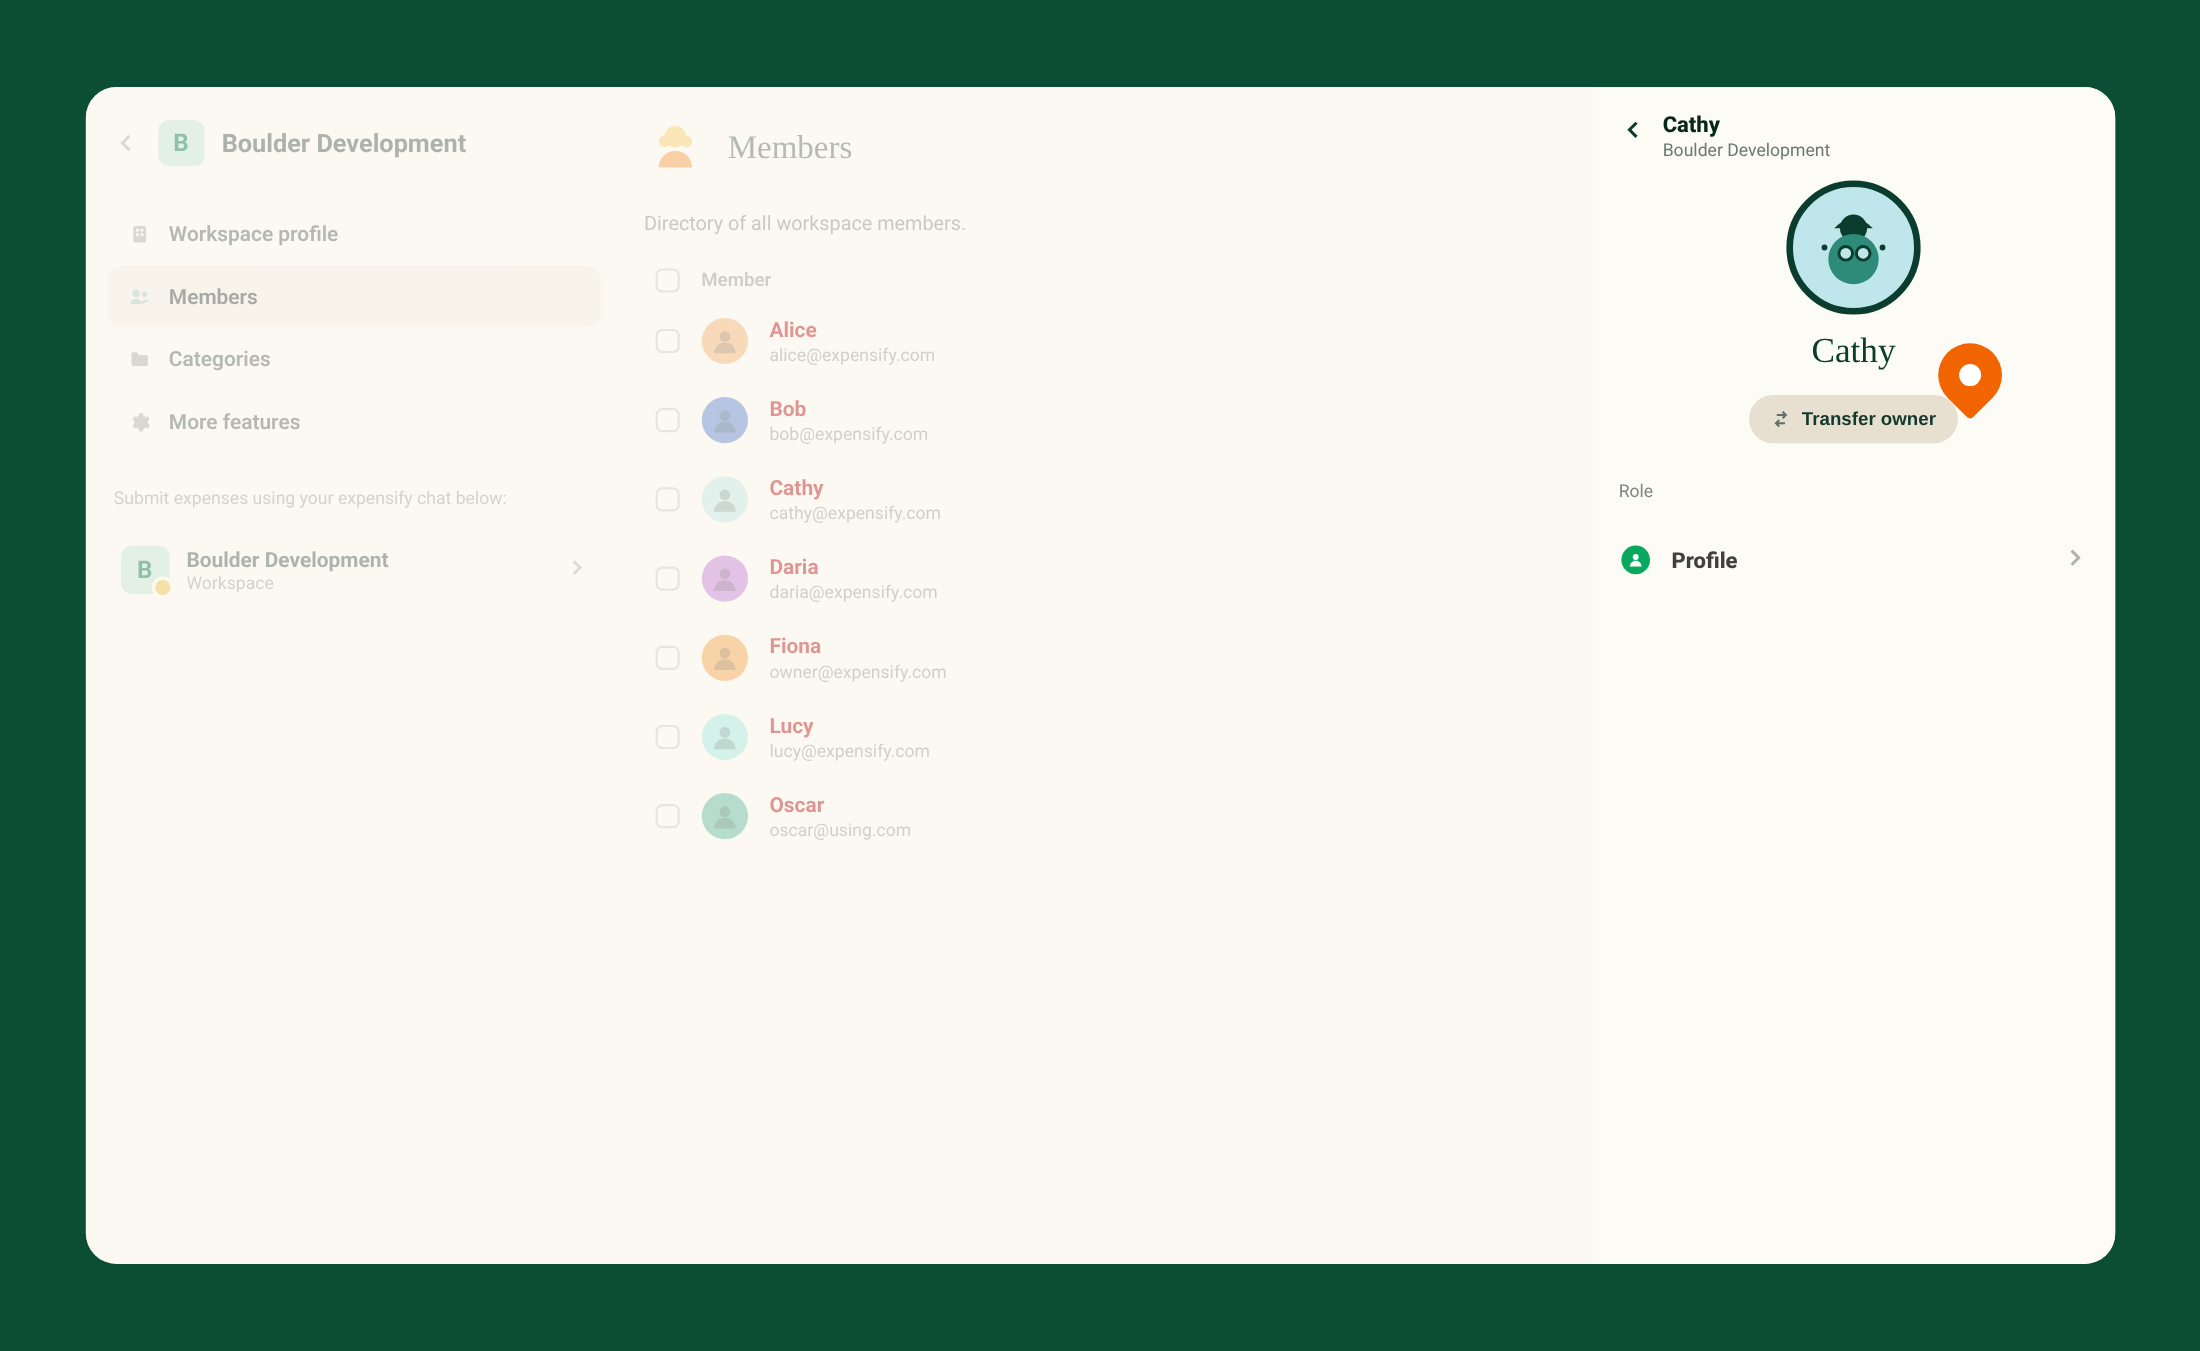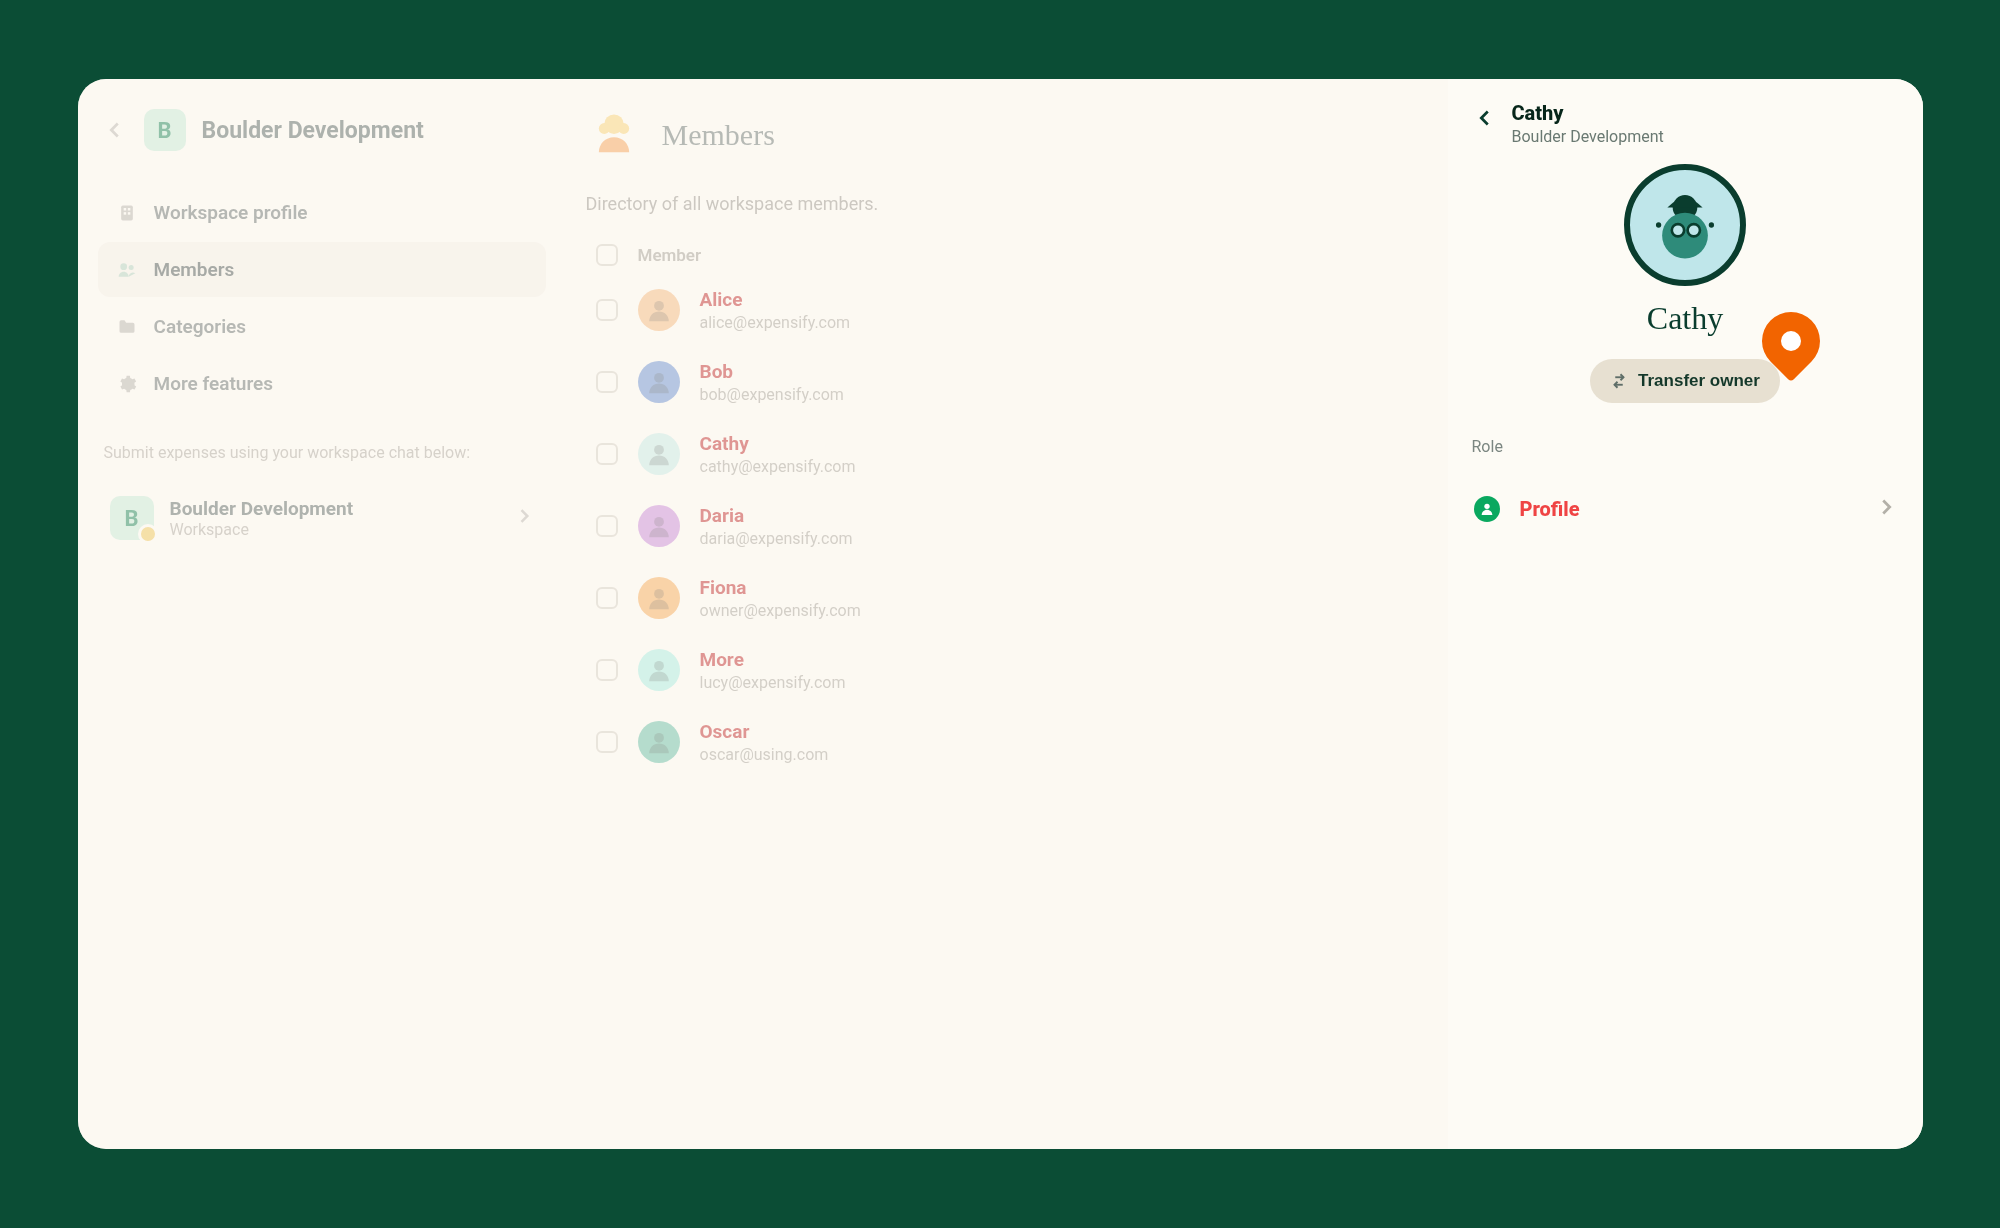"Submit expenses using your workspace" div.sidebar-hint { text: workspace -> expensify }
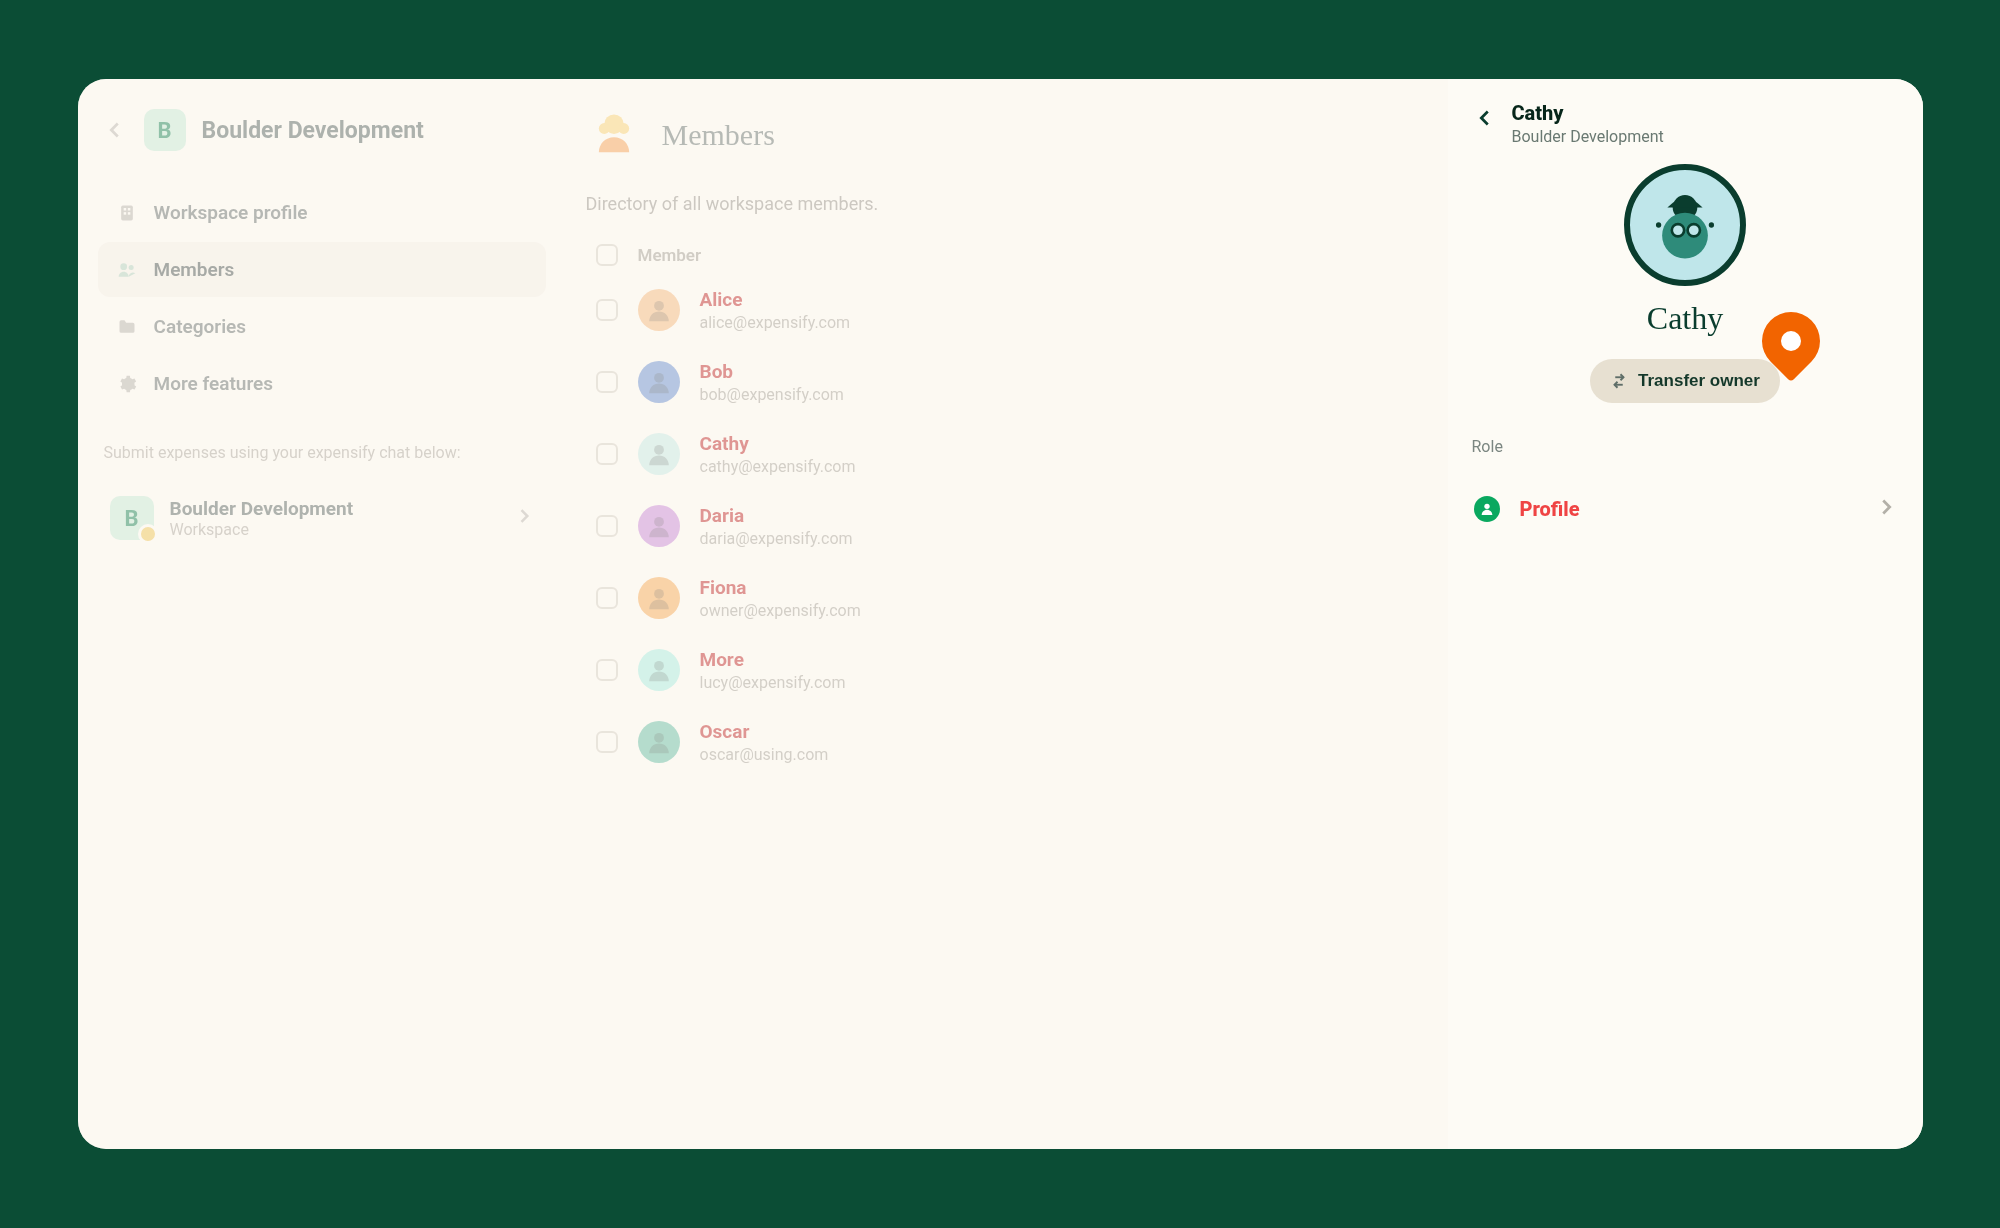"Profile" .link-row .lbl { color: #ef4444 -> #404040 }
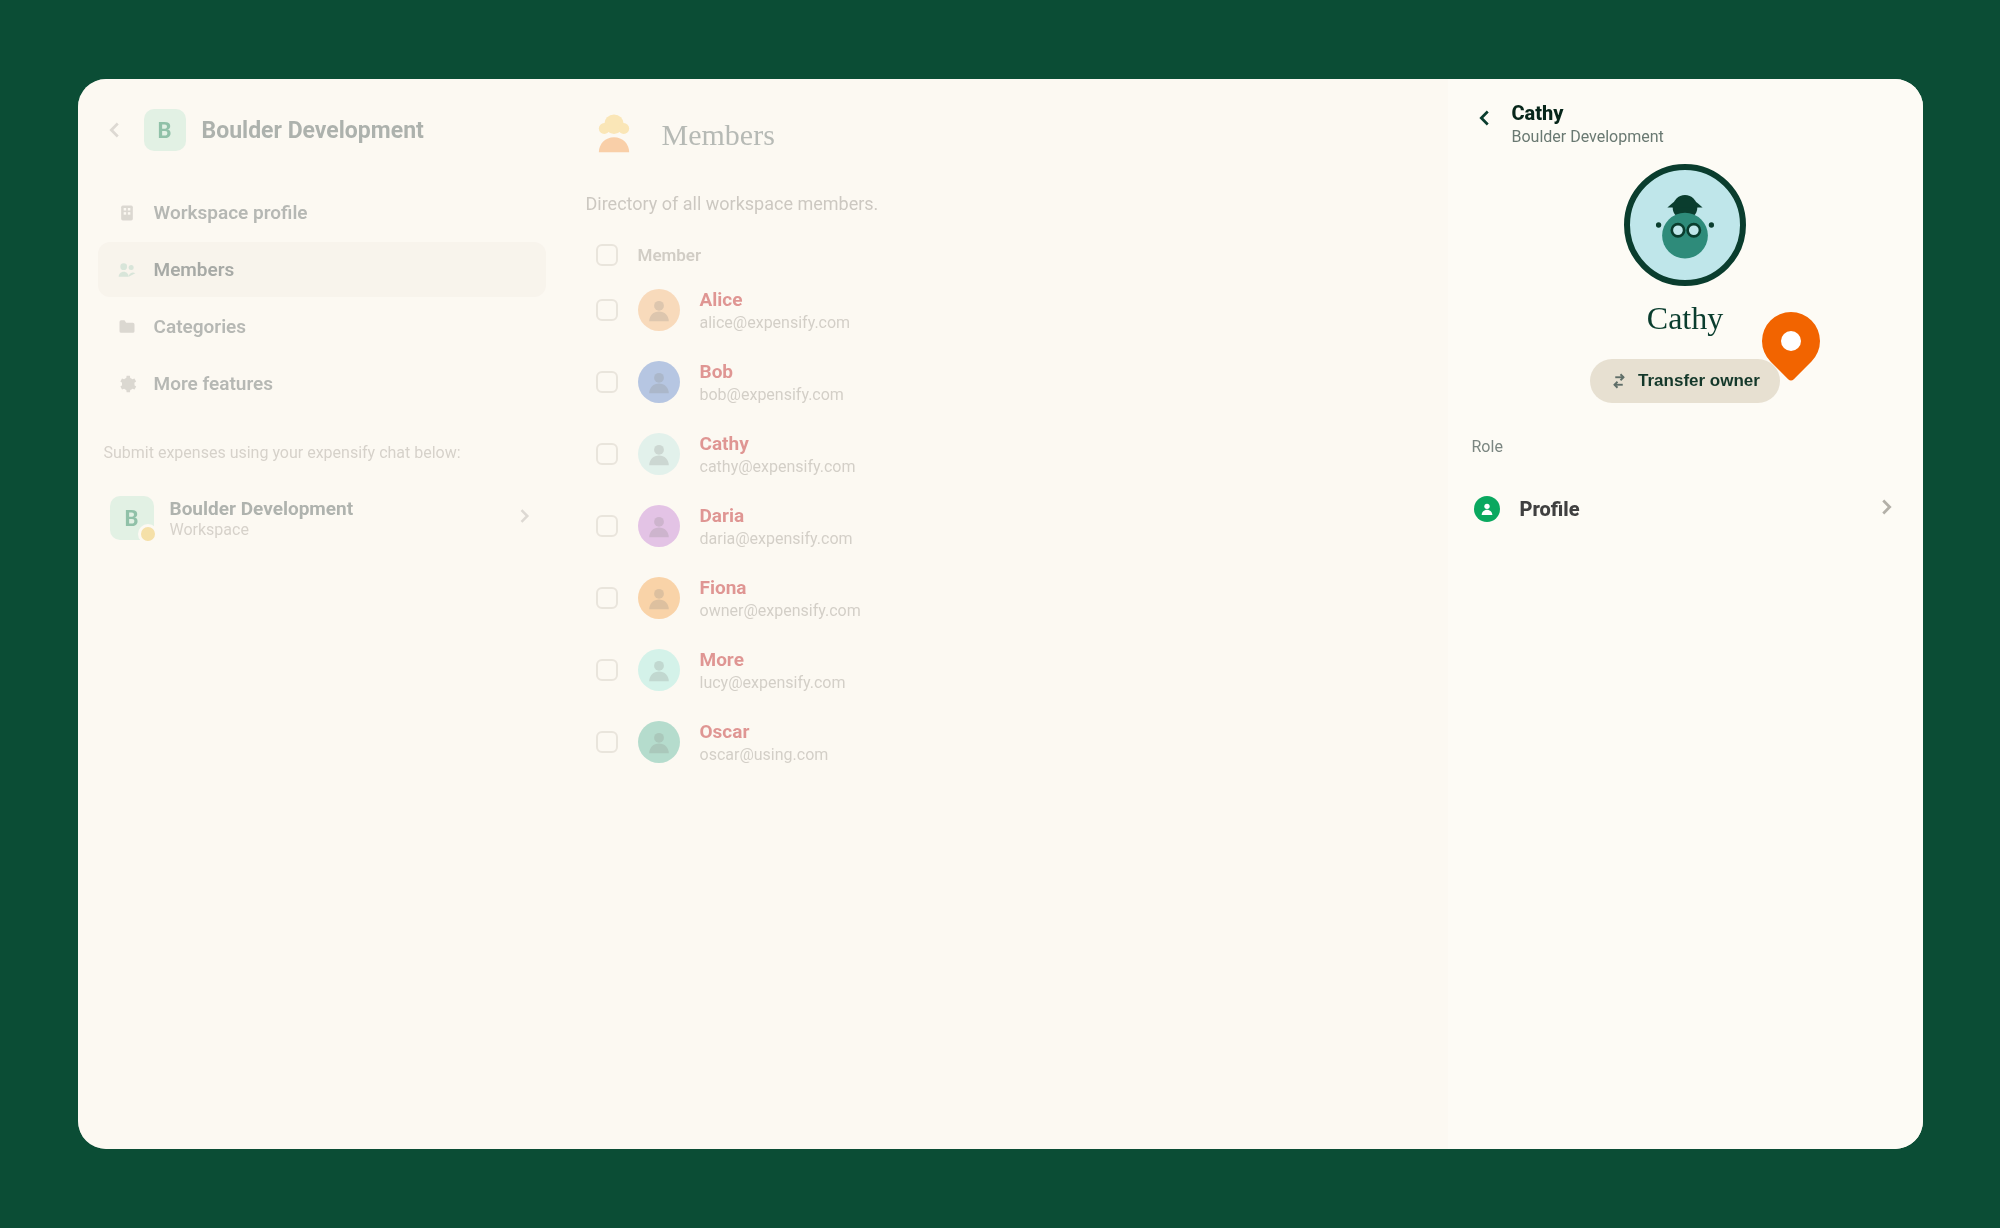"More" div.name { text: More -> Lucy }
